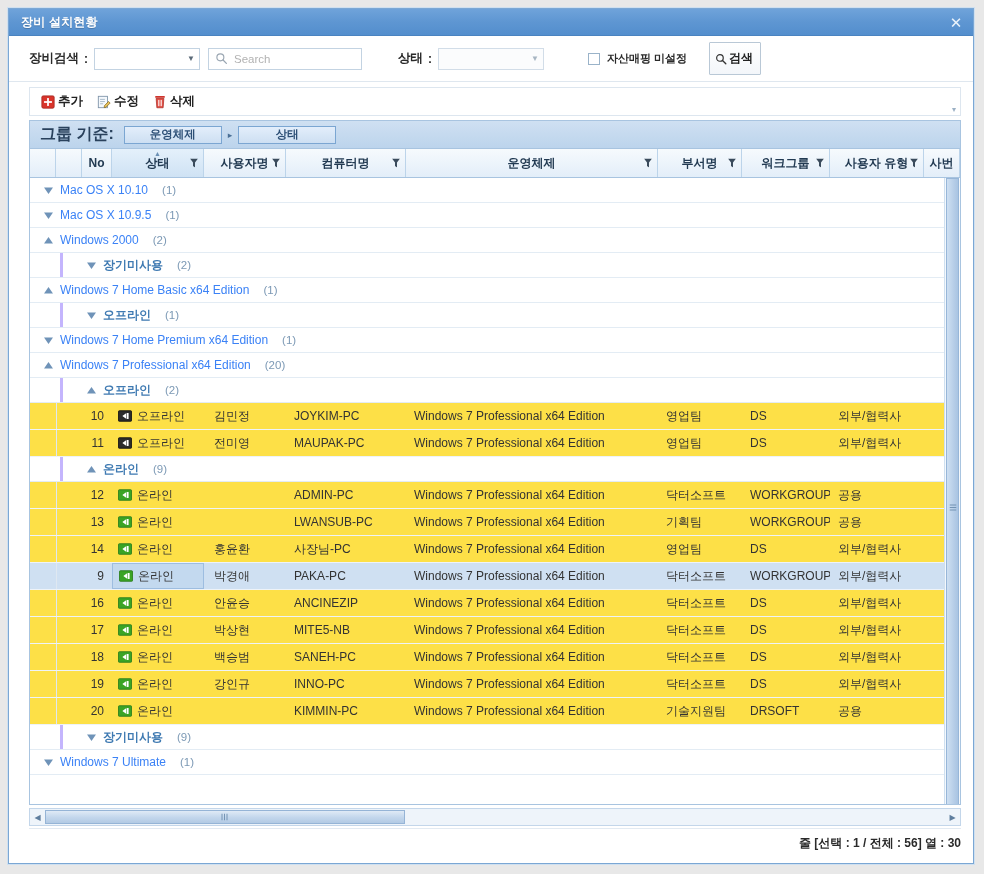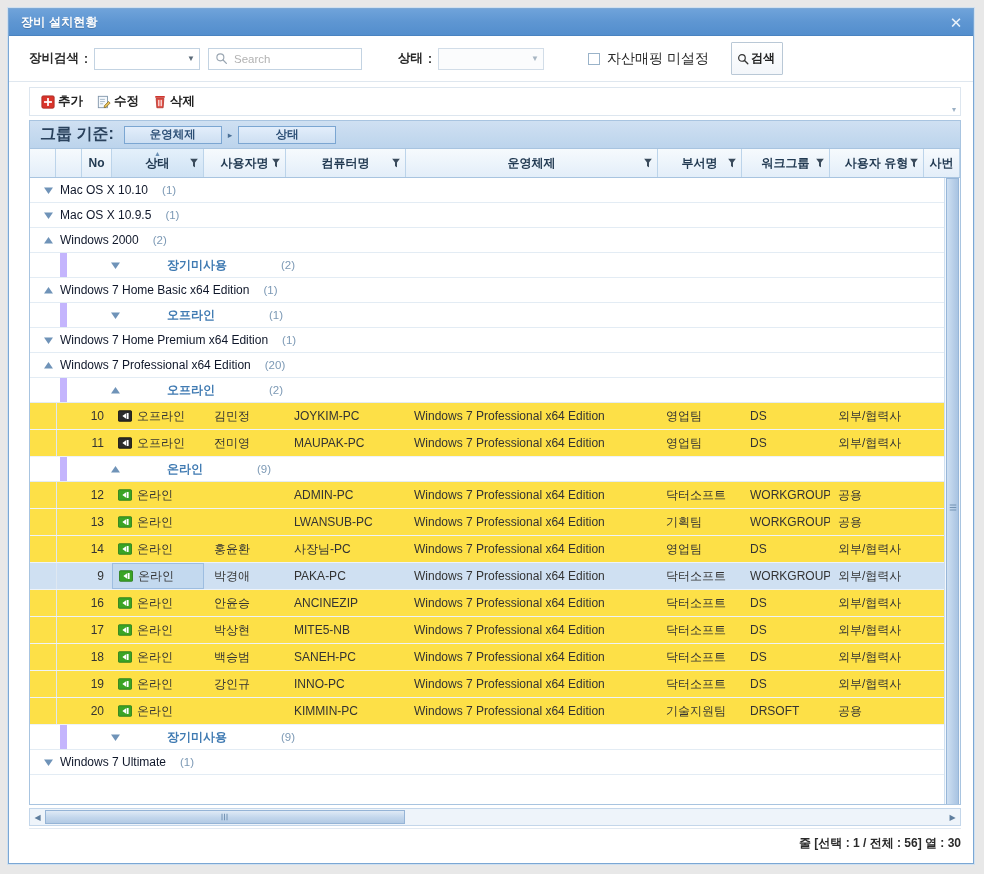"자산매핑 미설정" .chk-label { font-size: 14px -> 11px; font-weight: normal -> bold }
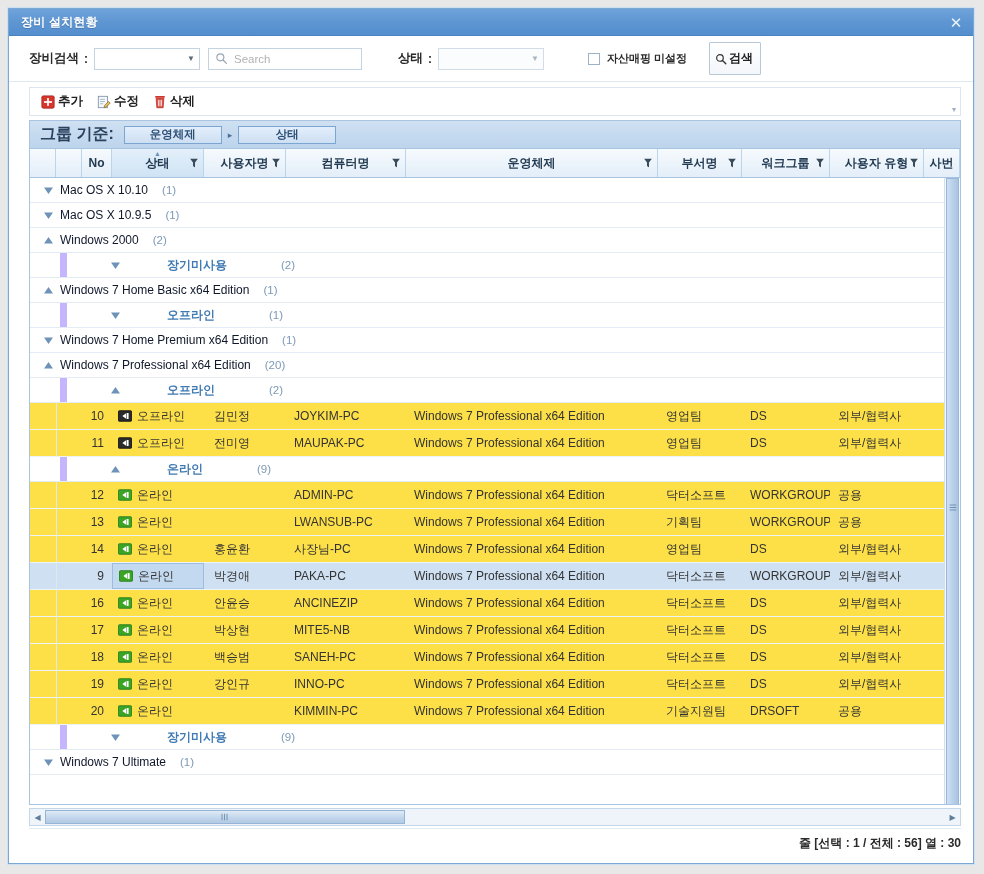"Mac OS X 10.10" .grp-label { color: #0f172a -> #3b82f6 }
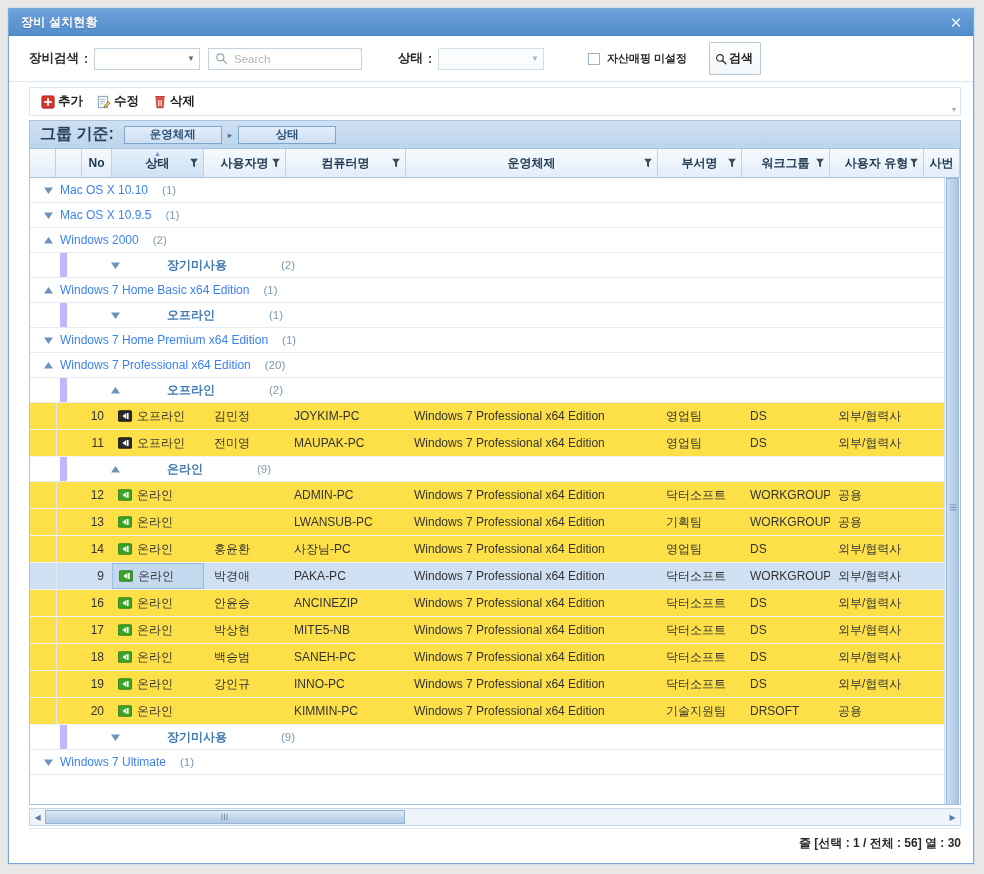"장기미사용" .grp-lvl2 { border-left: 7px solid #c4b5fd -> 3px solid #c4b5fd; gap: 40px -> none; padding-left: 44px -> 24px }
